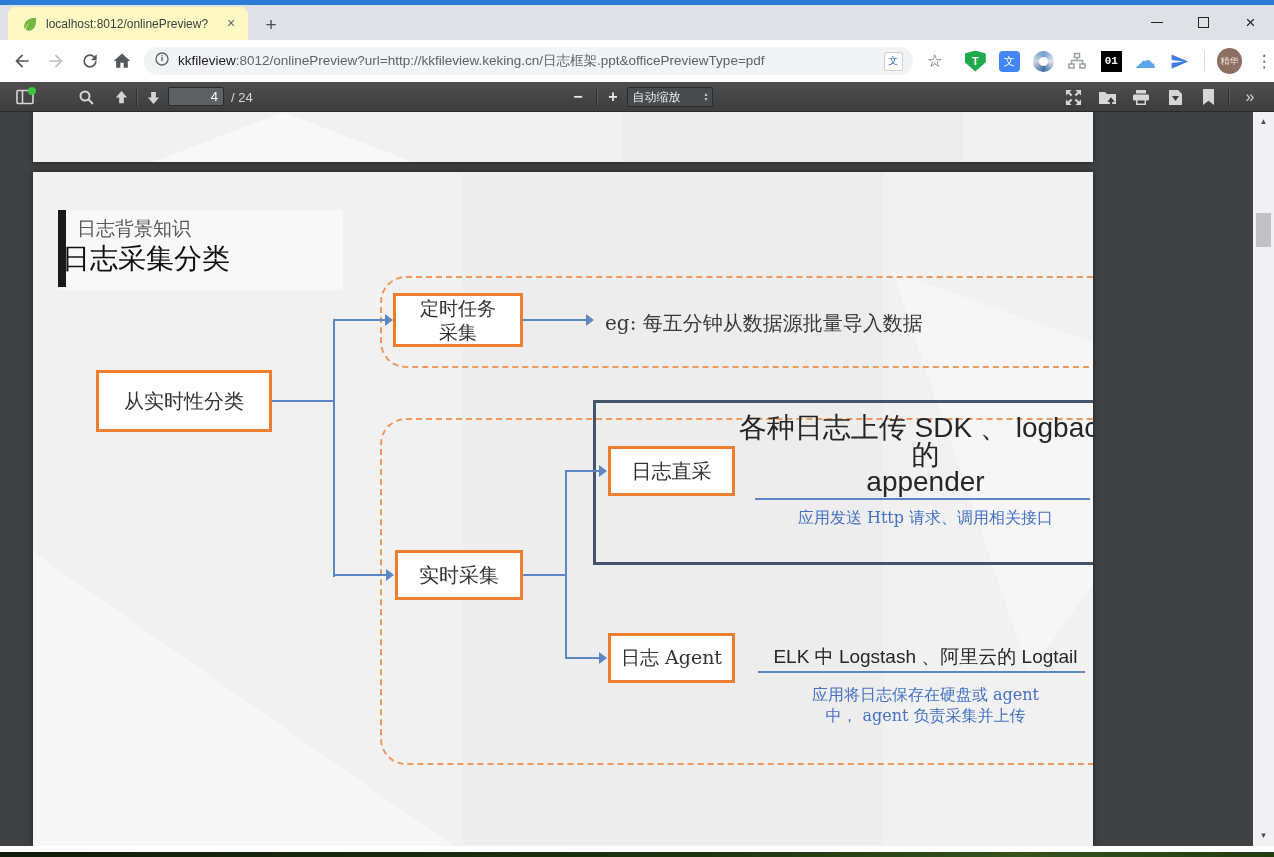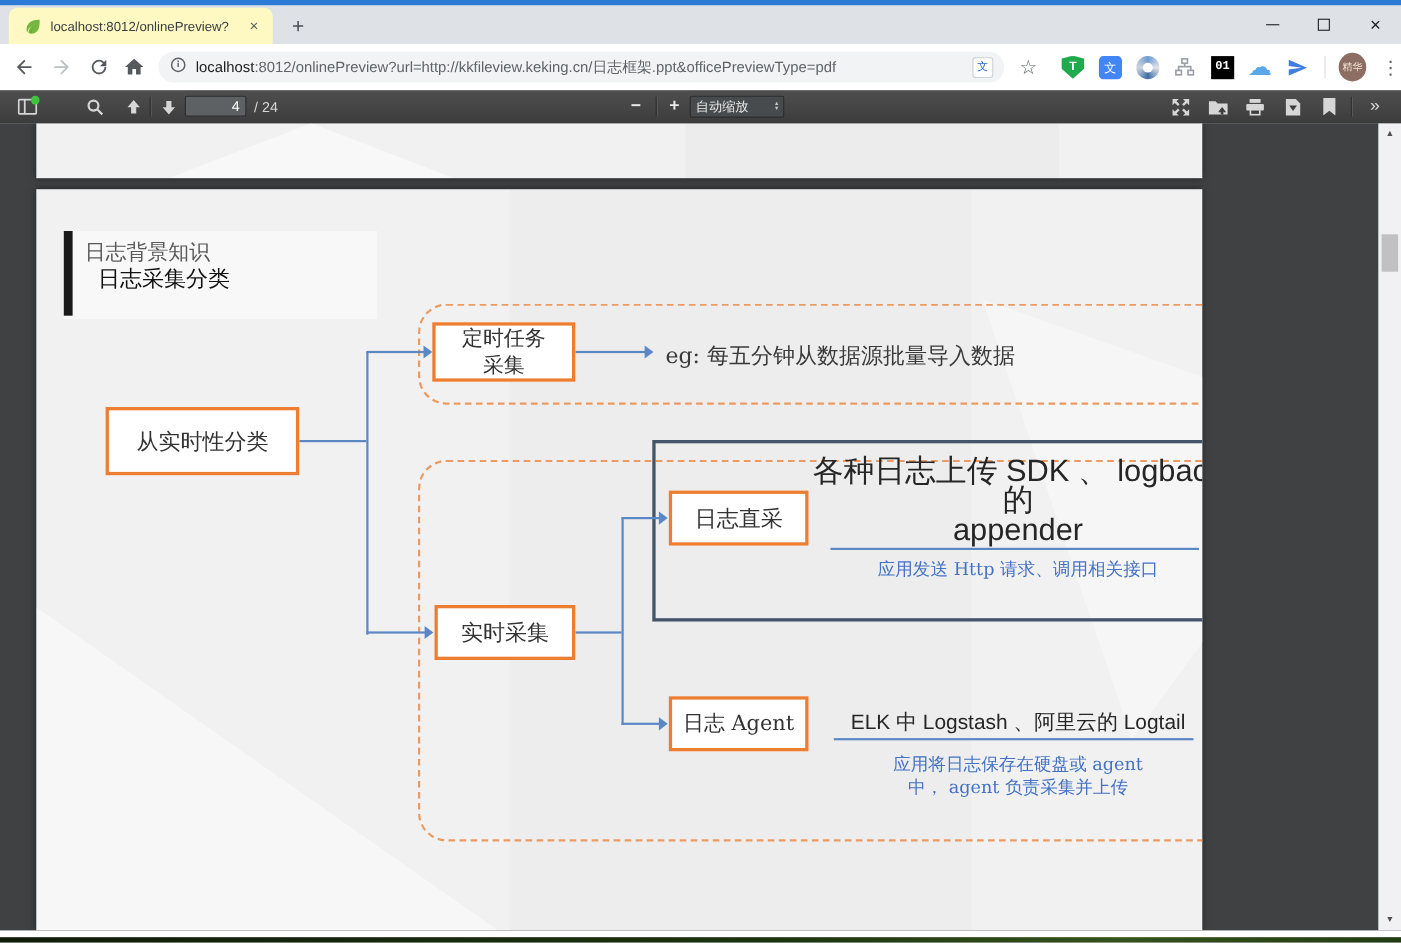"localhost" span.url-host { text: localhost -> kkfileview }
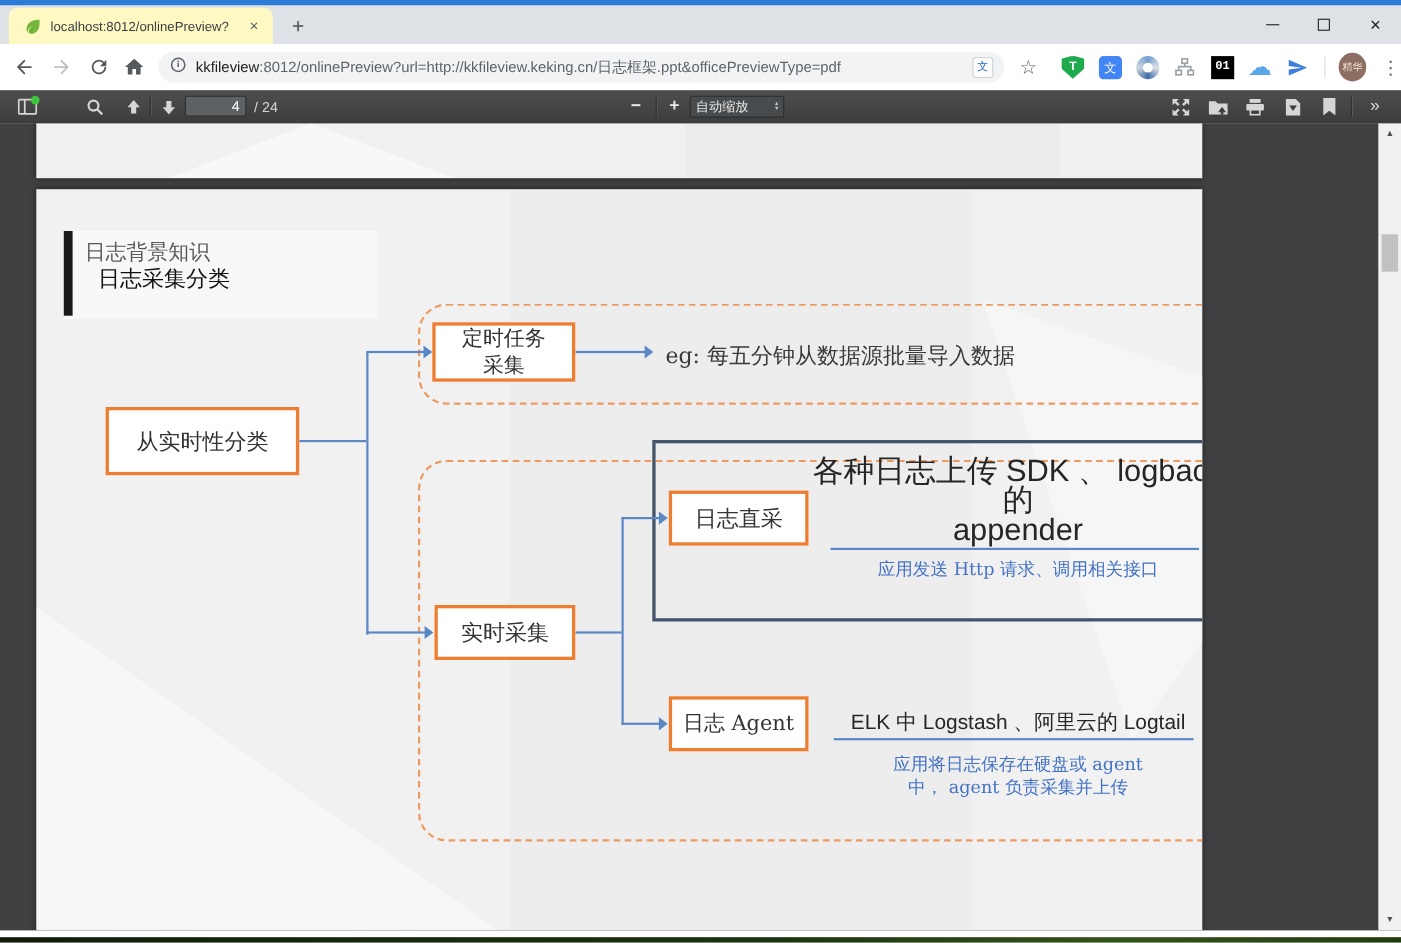"日志采集分类" .slide-title { font-size: 20px -> 28px; left: 56px -> 29px }
